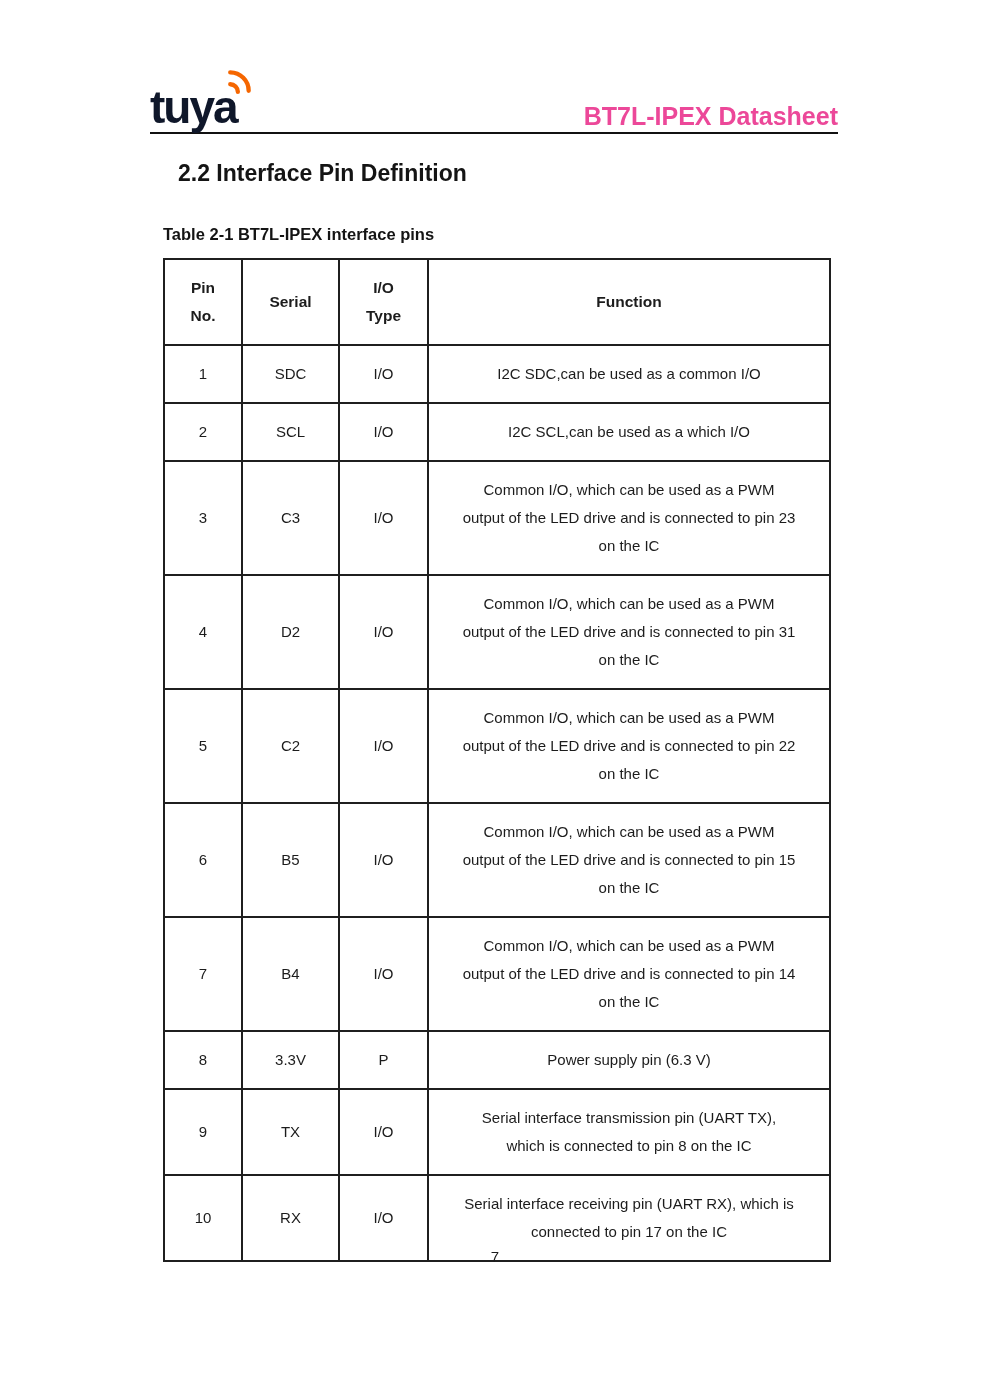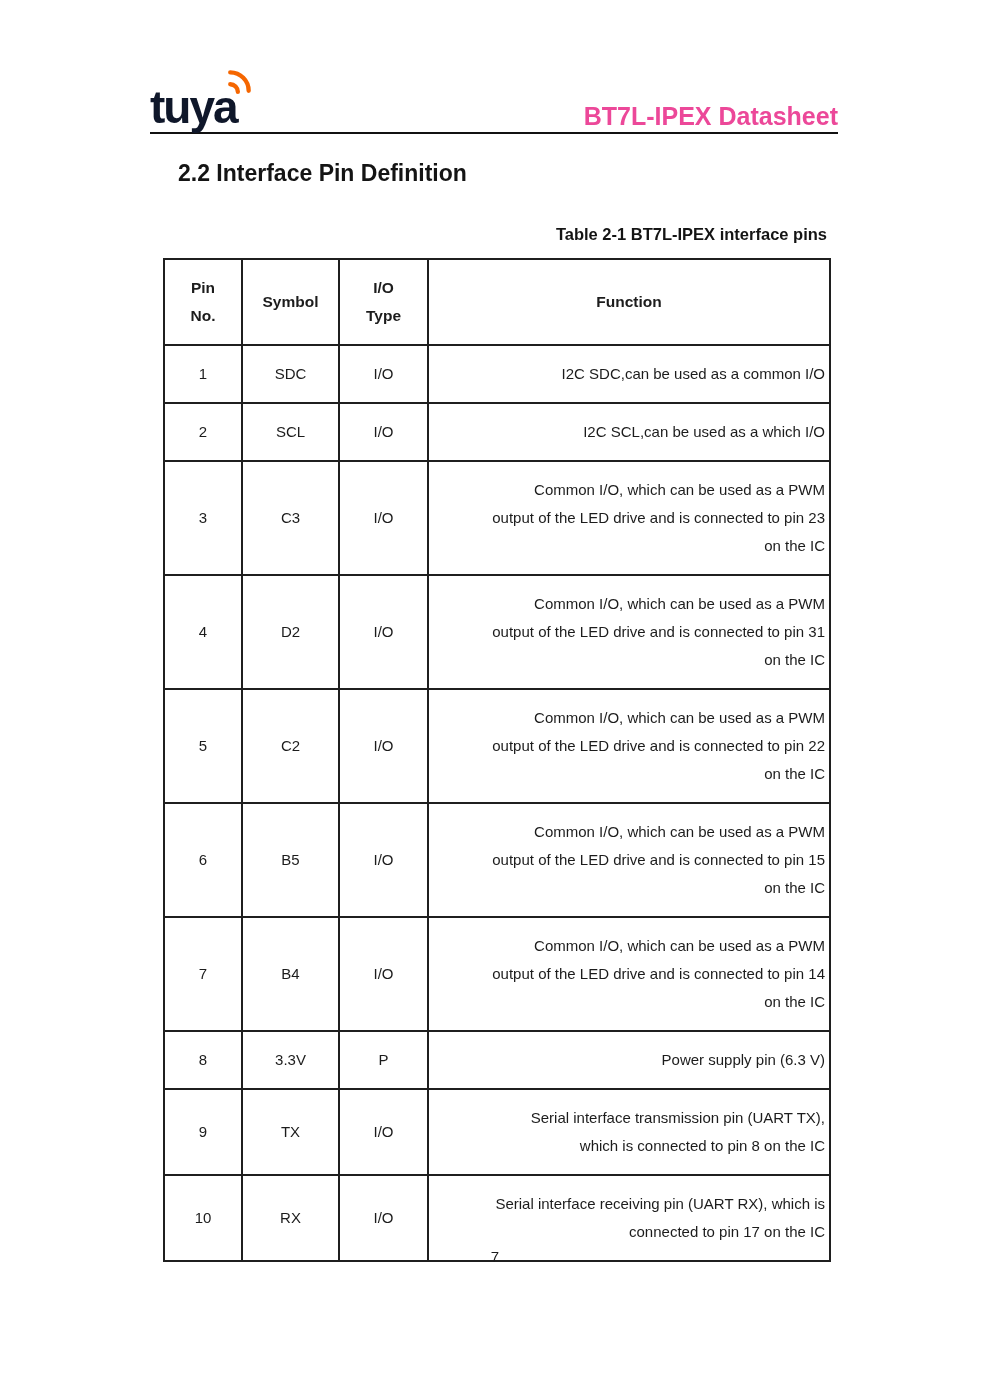"Table 2-1 BT7L-IPEX interface pins" .table-caption { text-align: right -> left }
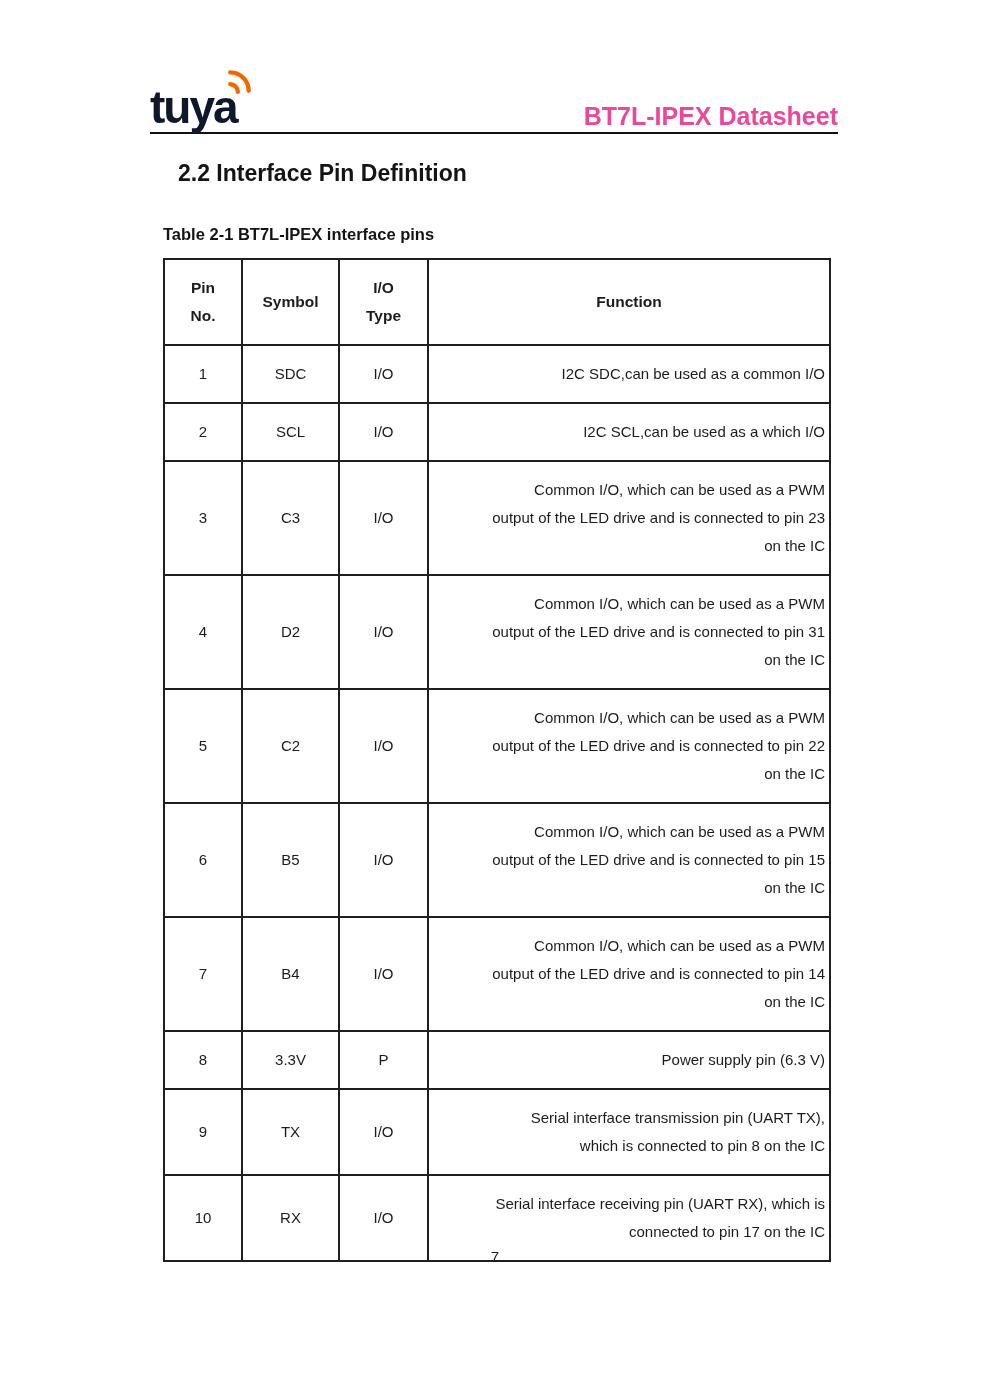"Symbol" th { text: Symbol -> Serial }
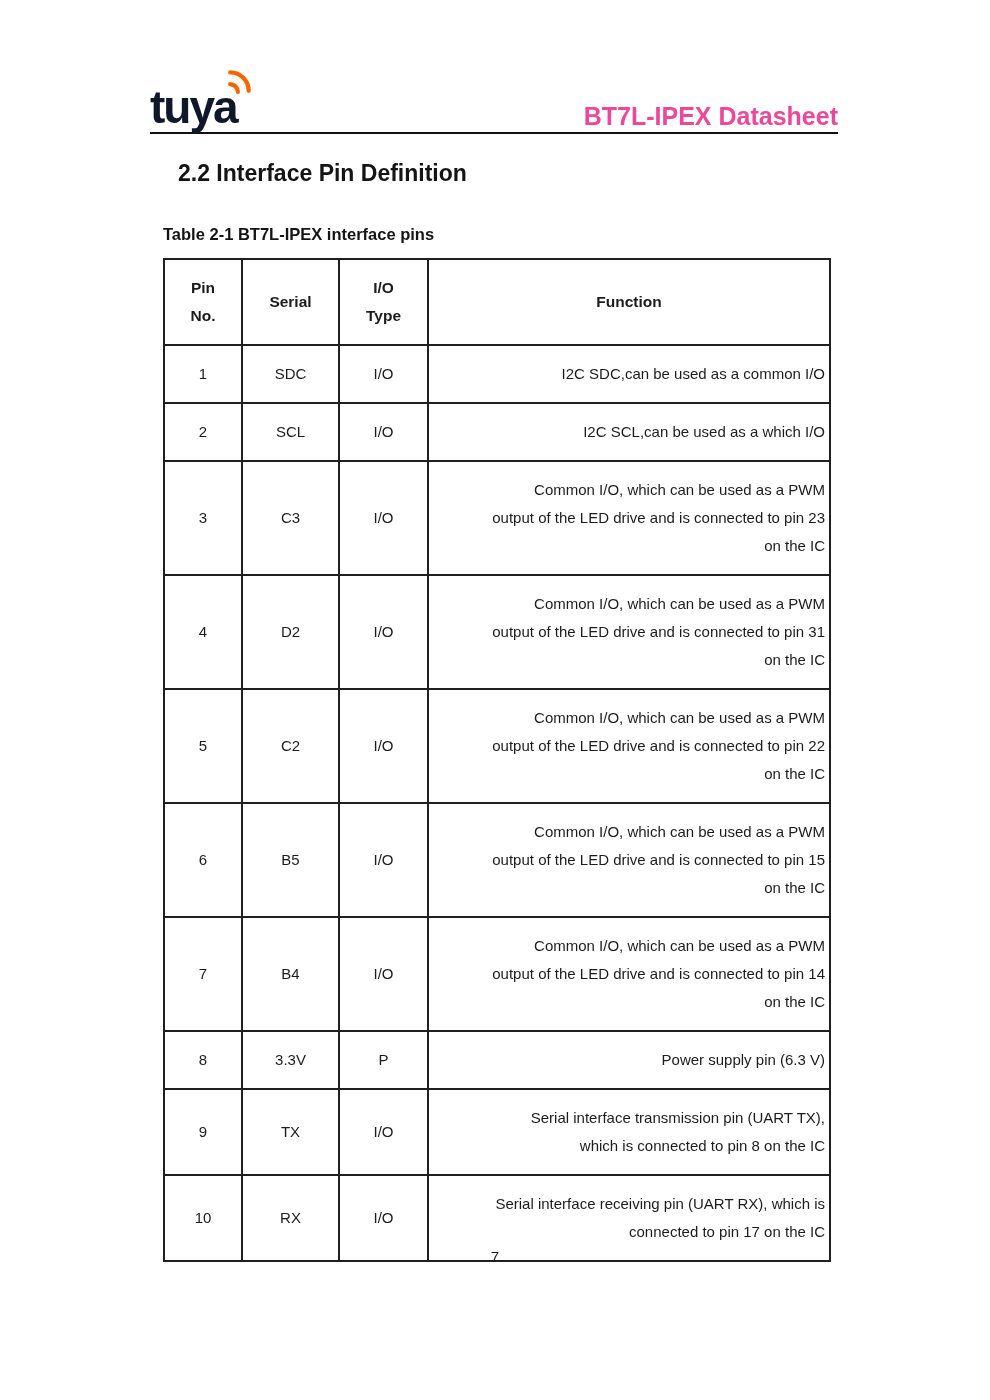"I2C SDC,can be used as" td.c-func, th.c-func-h { text-align: right -> center }
